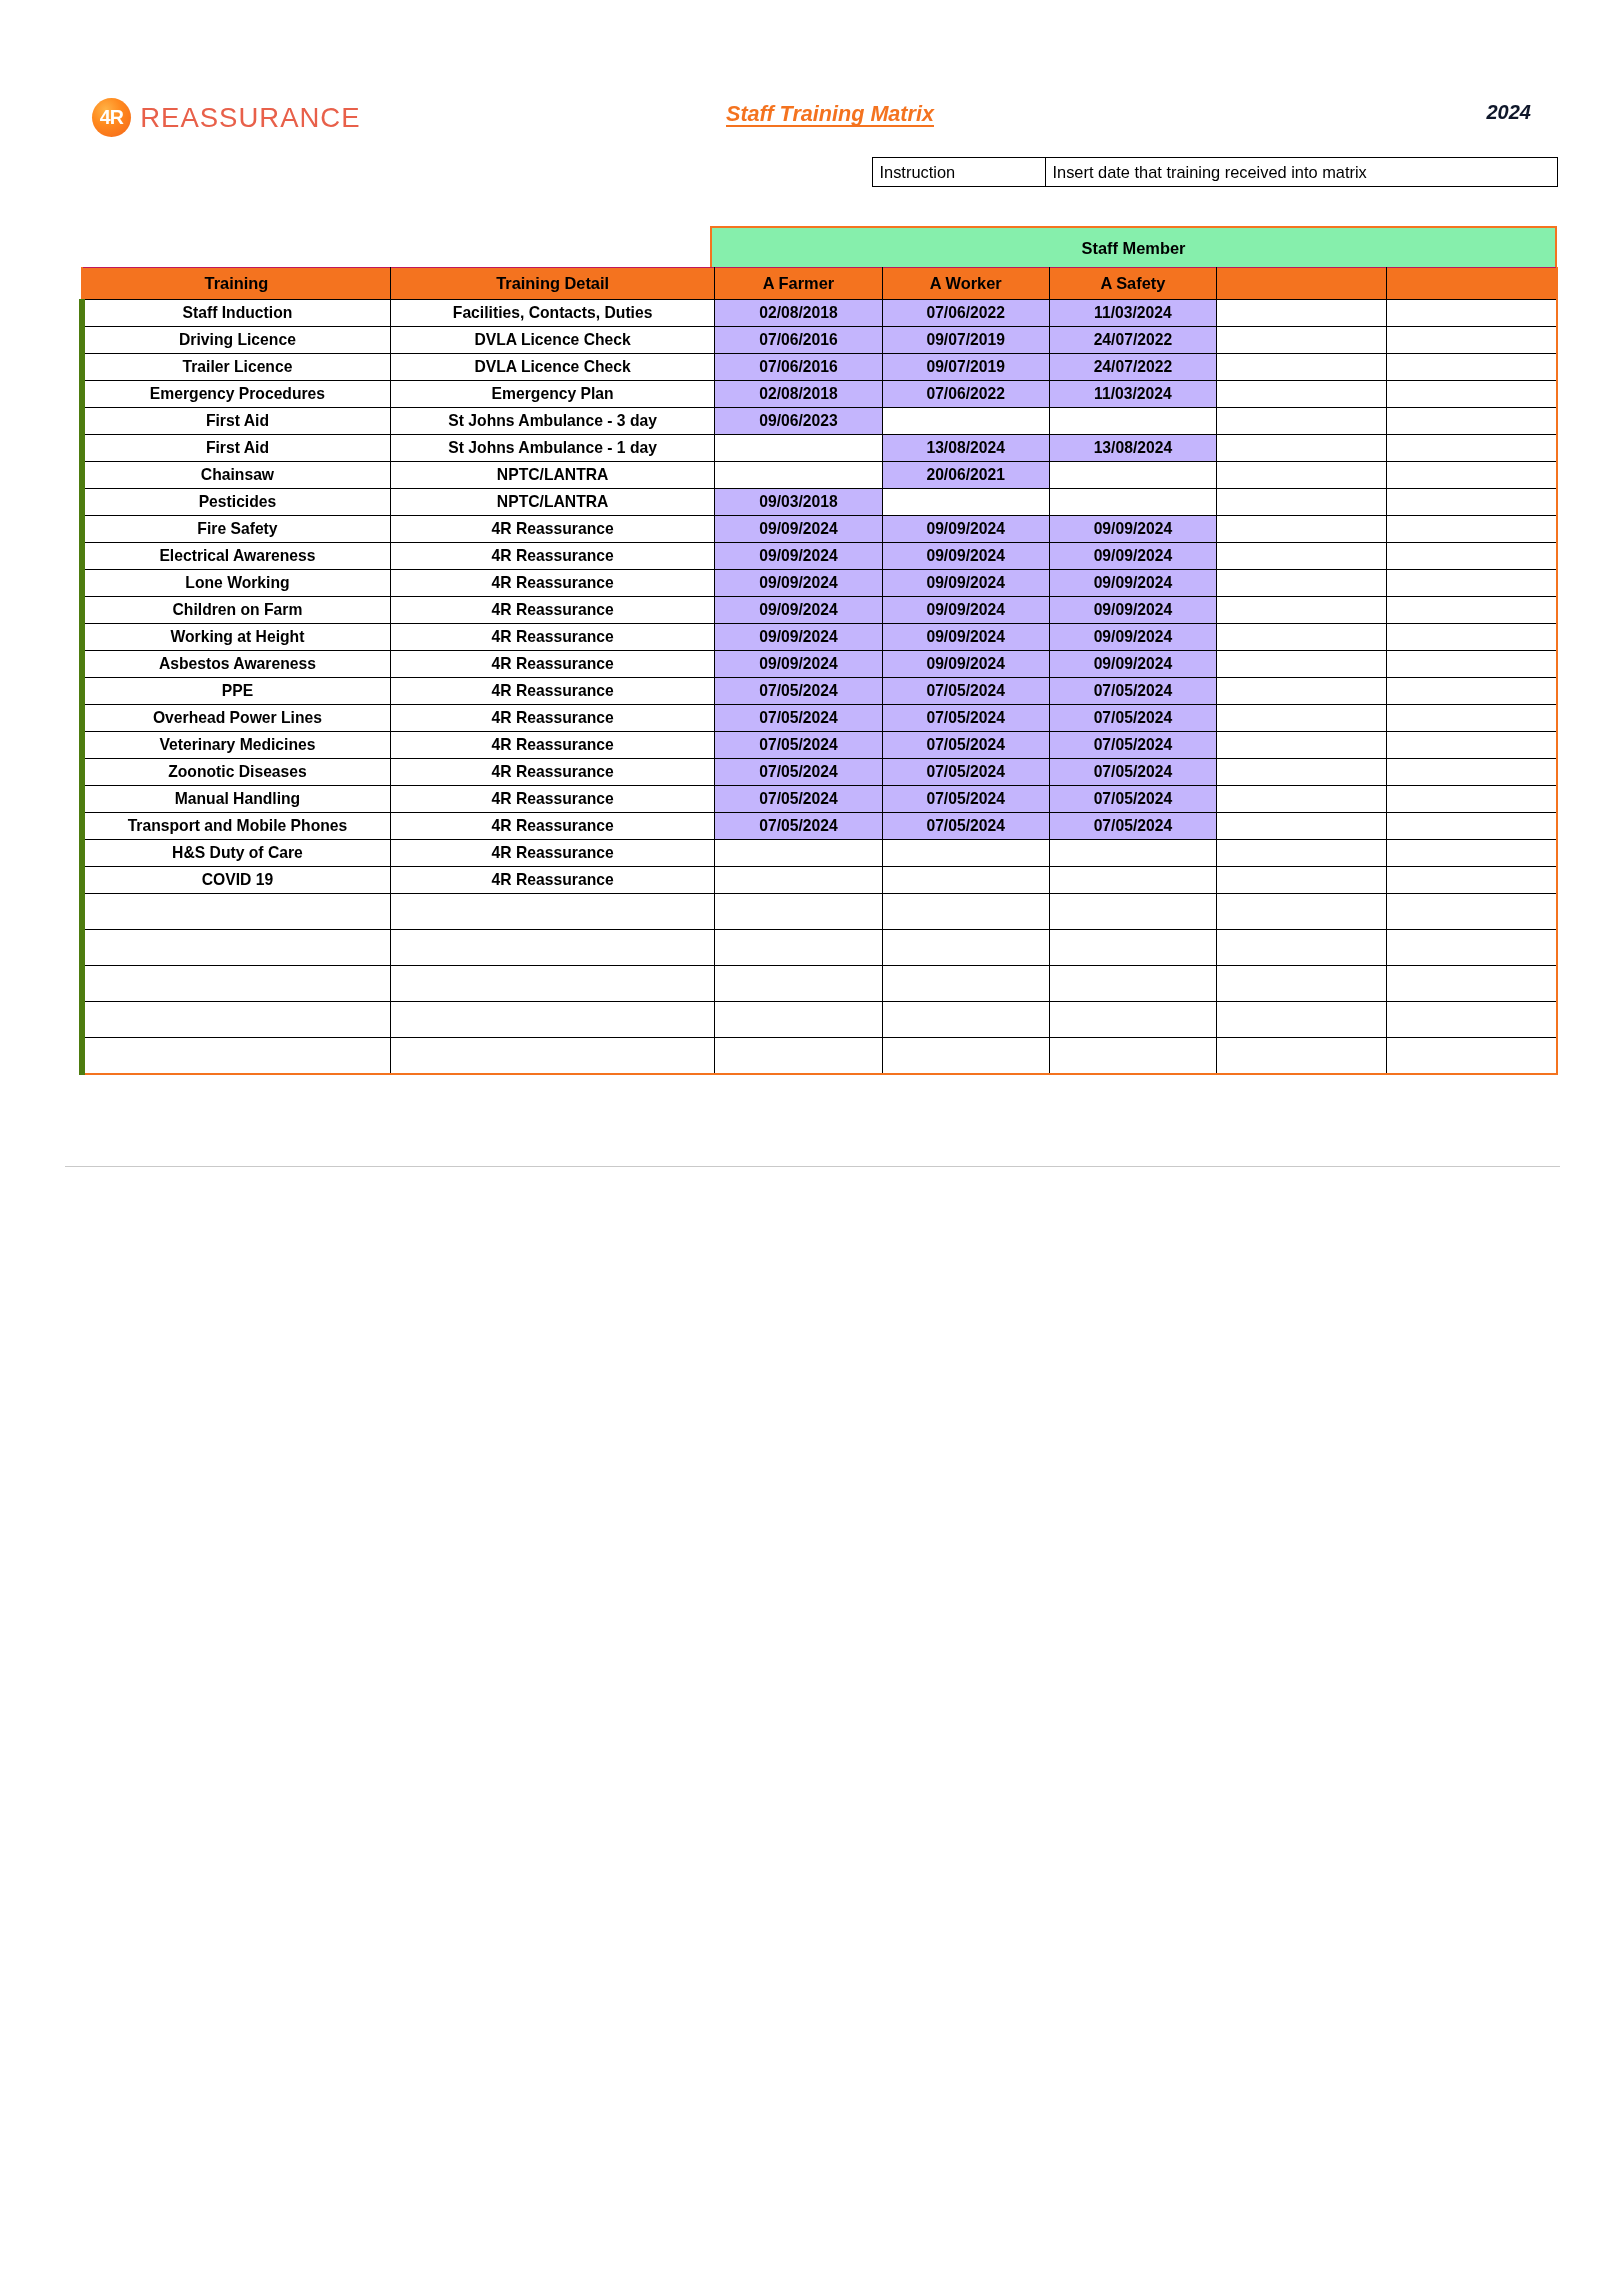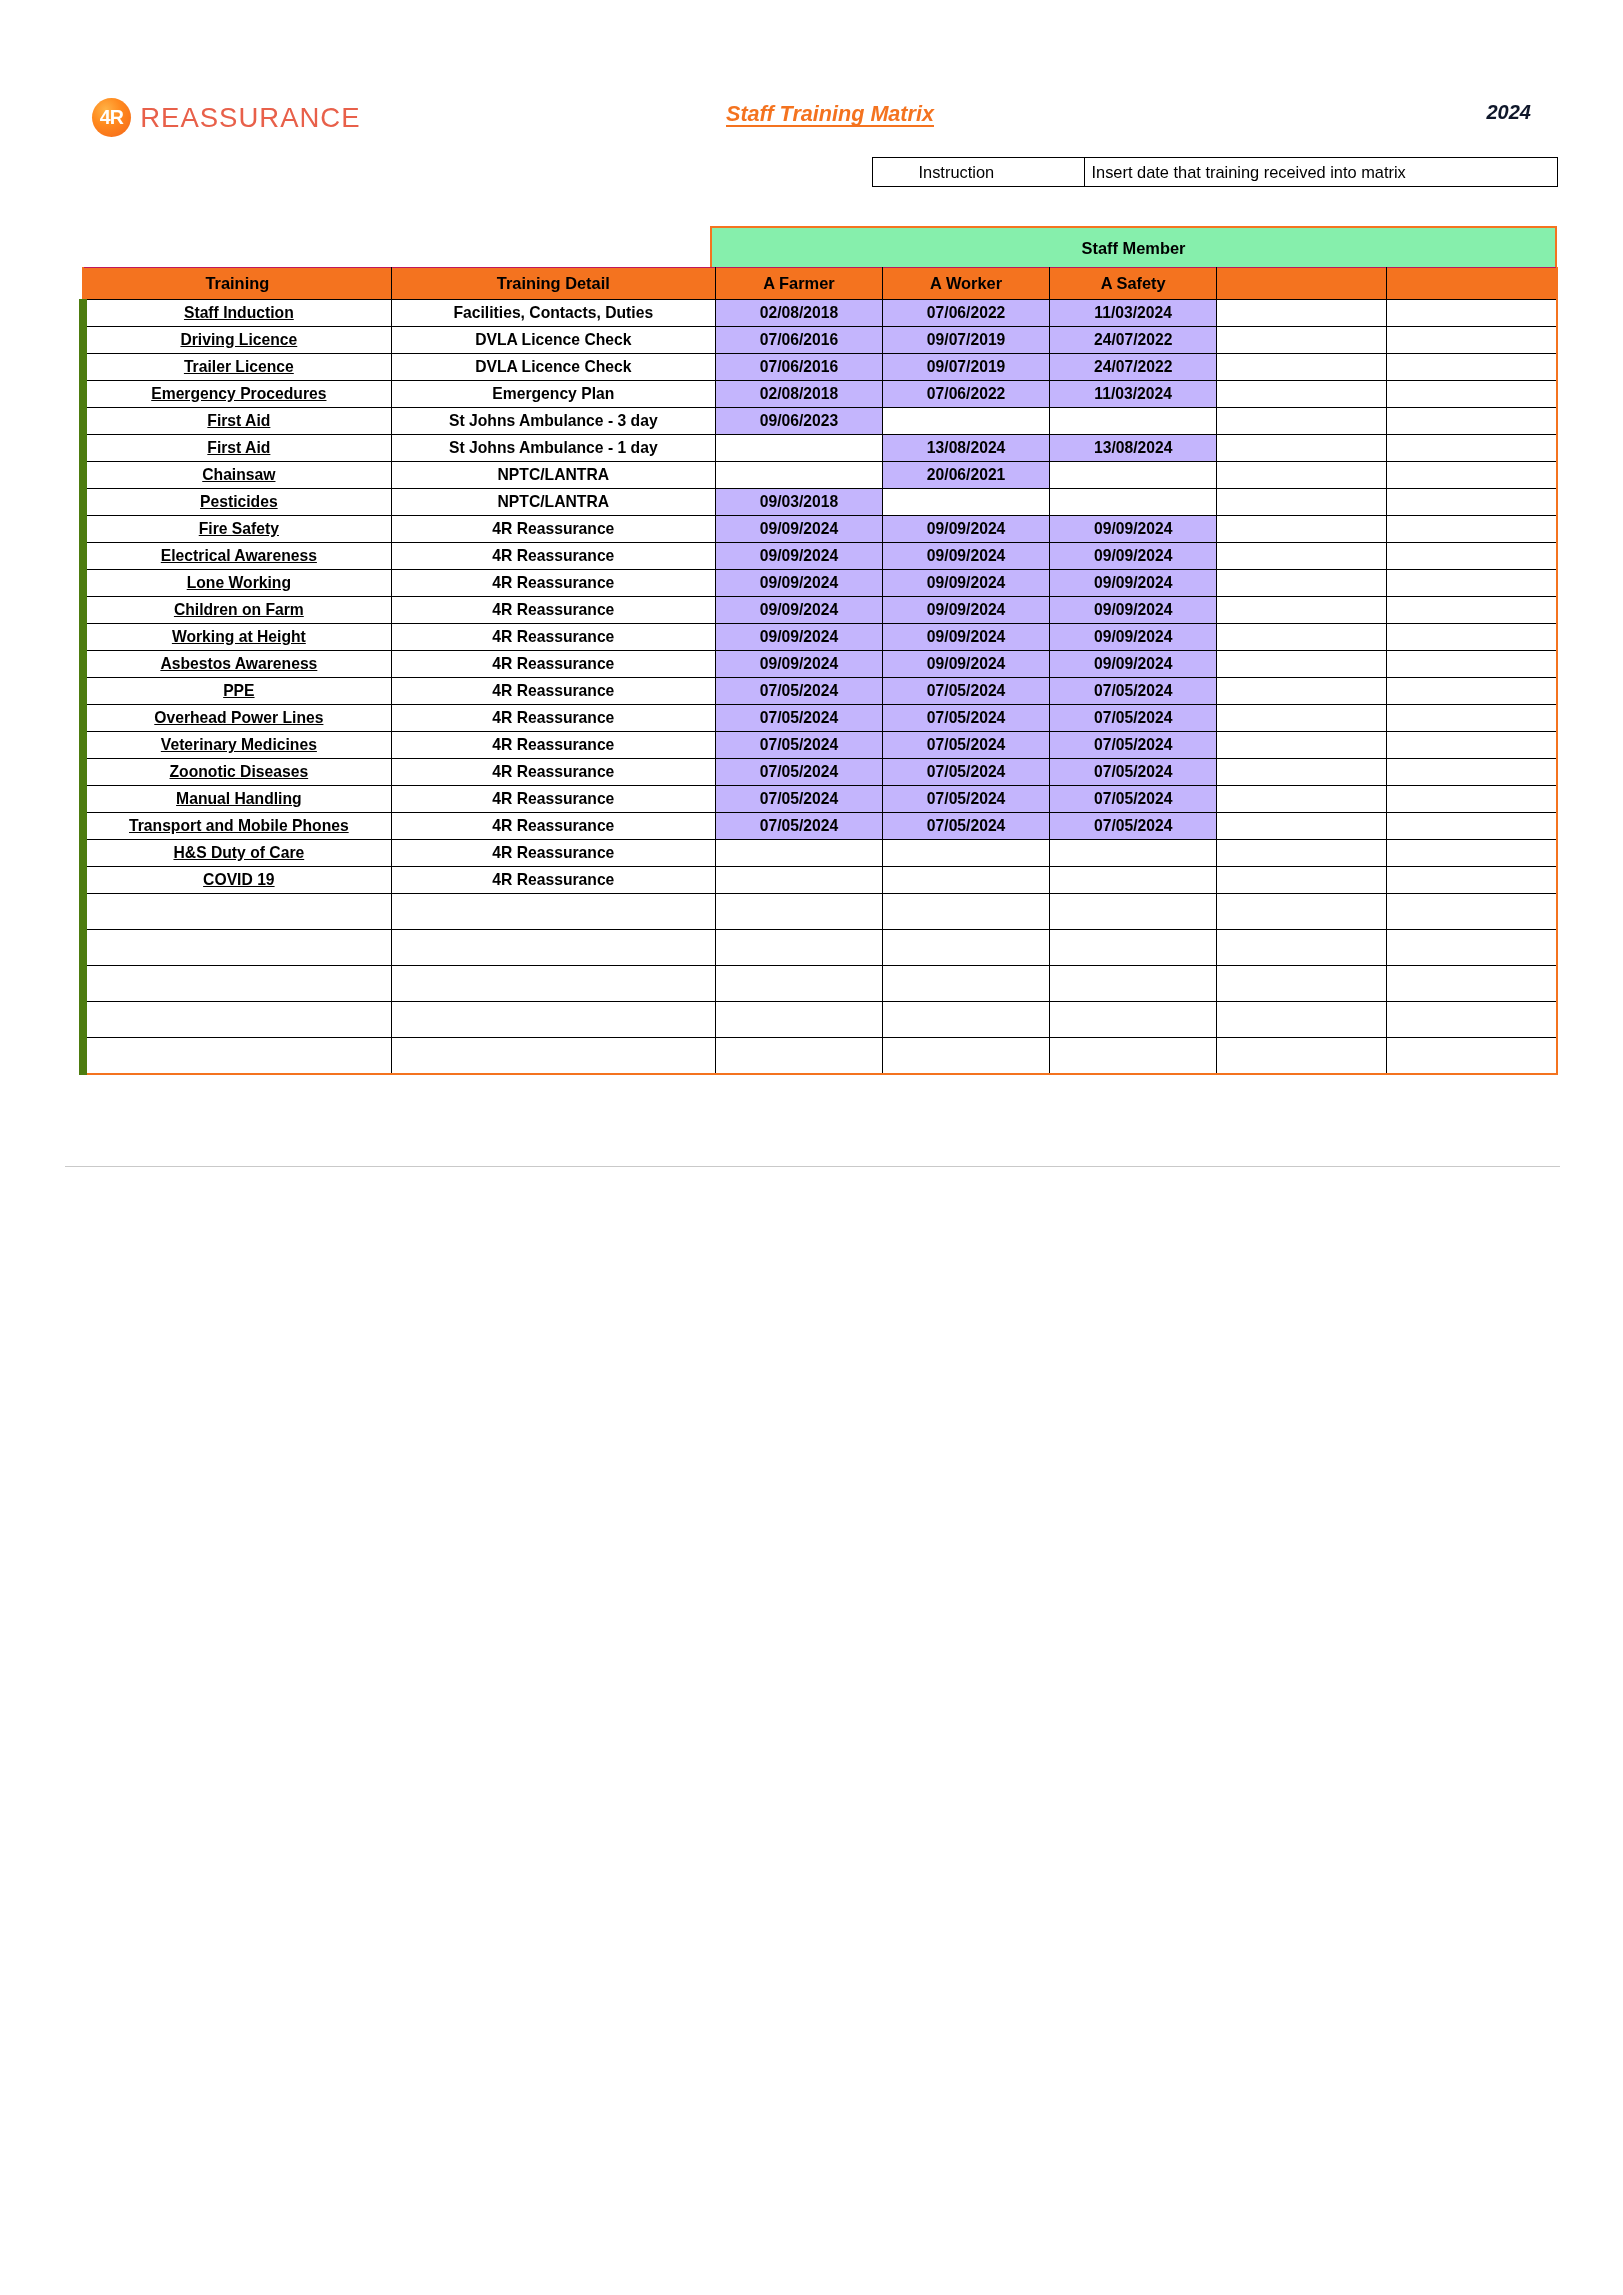"Instruction" .instruction-label { margin-left: 39px -> none }
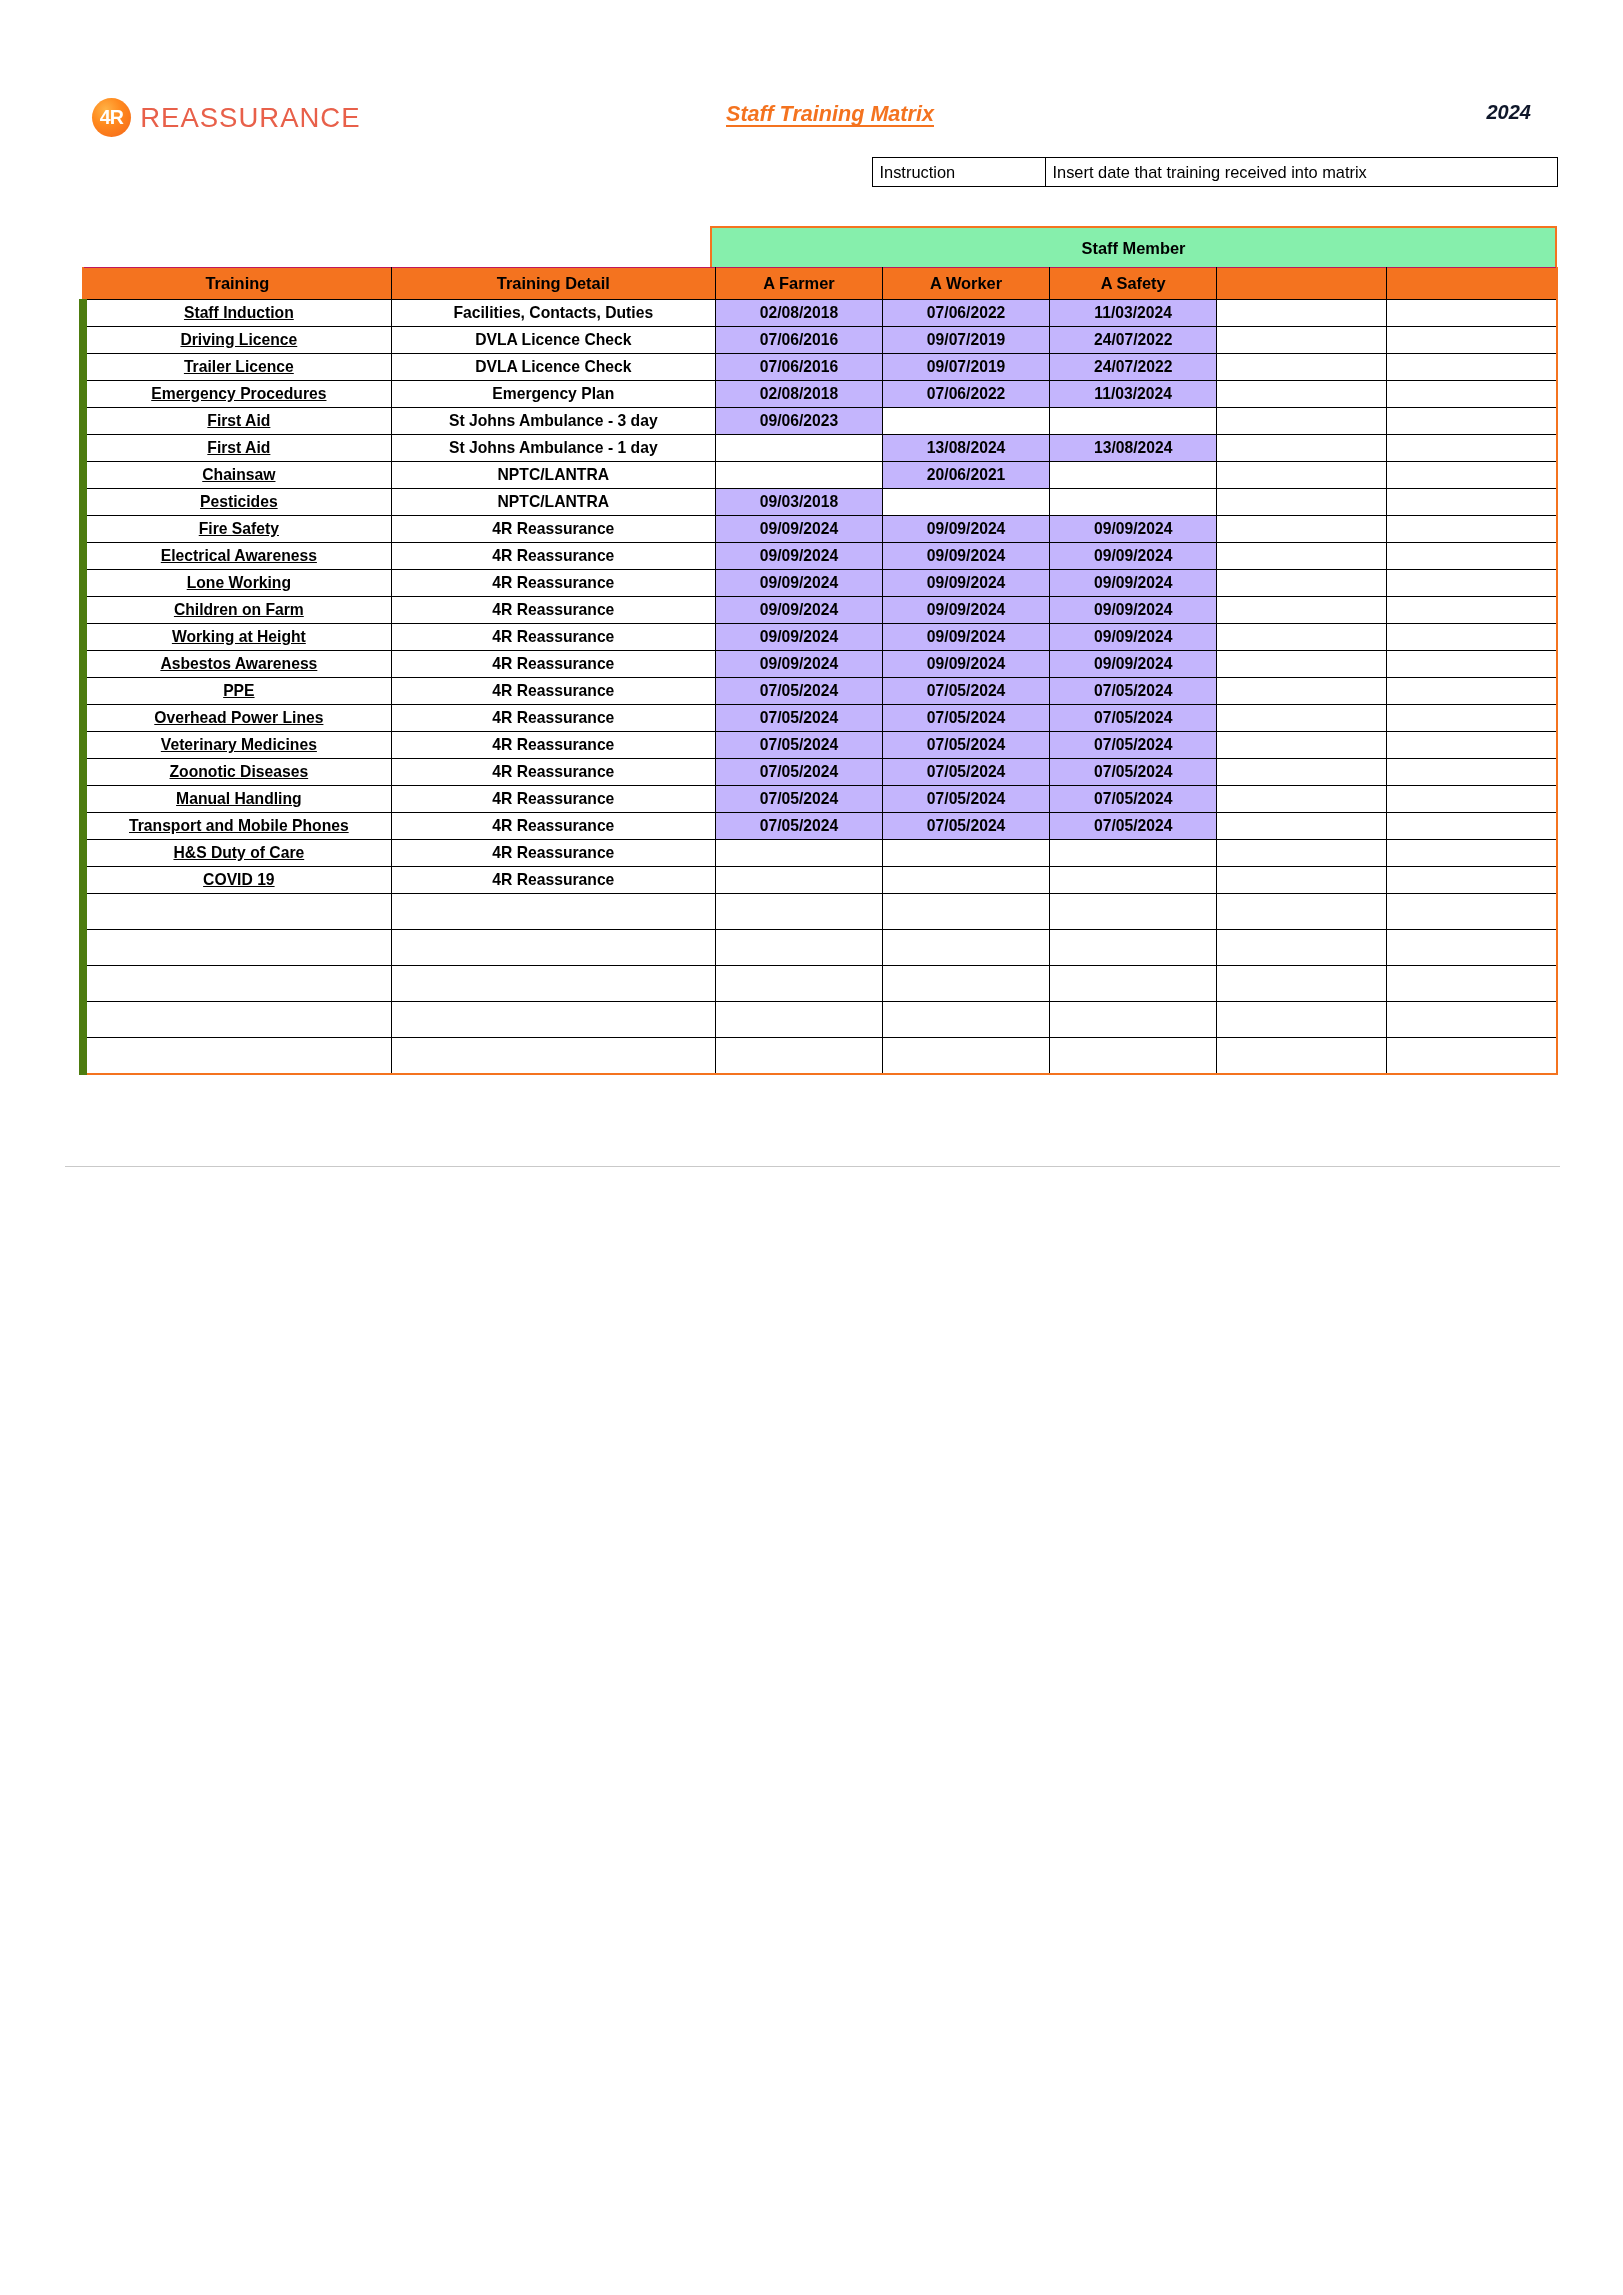"Staff Induction" table.matrix tbody tr td:first-child { border-left: 8px solid #4d7c0f -> 6px solid #4d7c0f; text-decoration: underline -> none }
